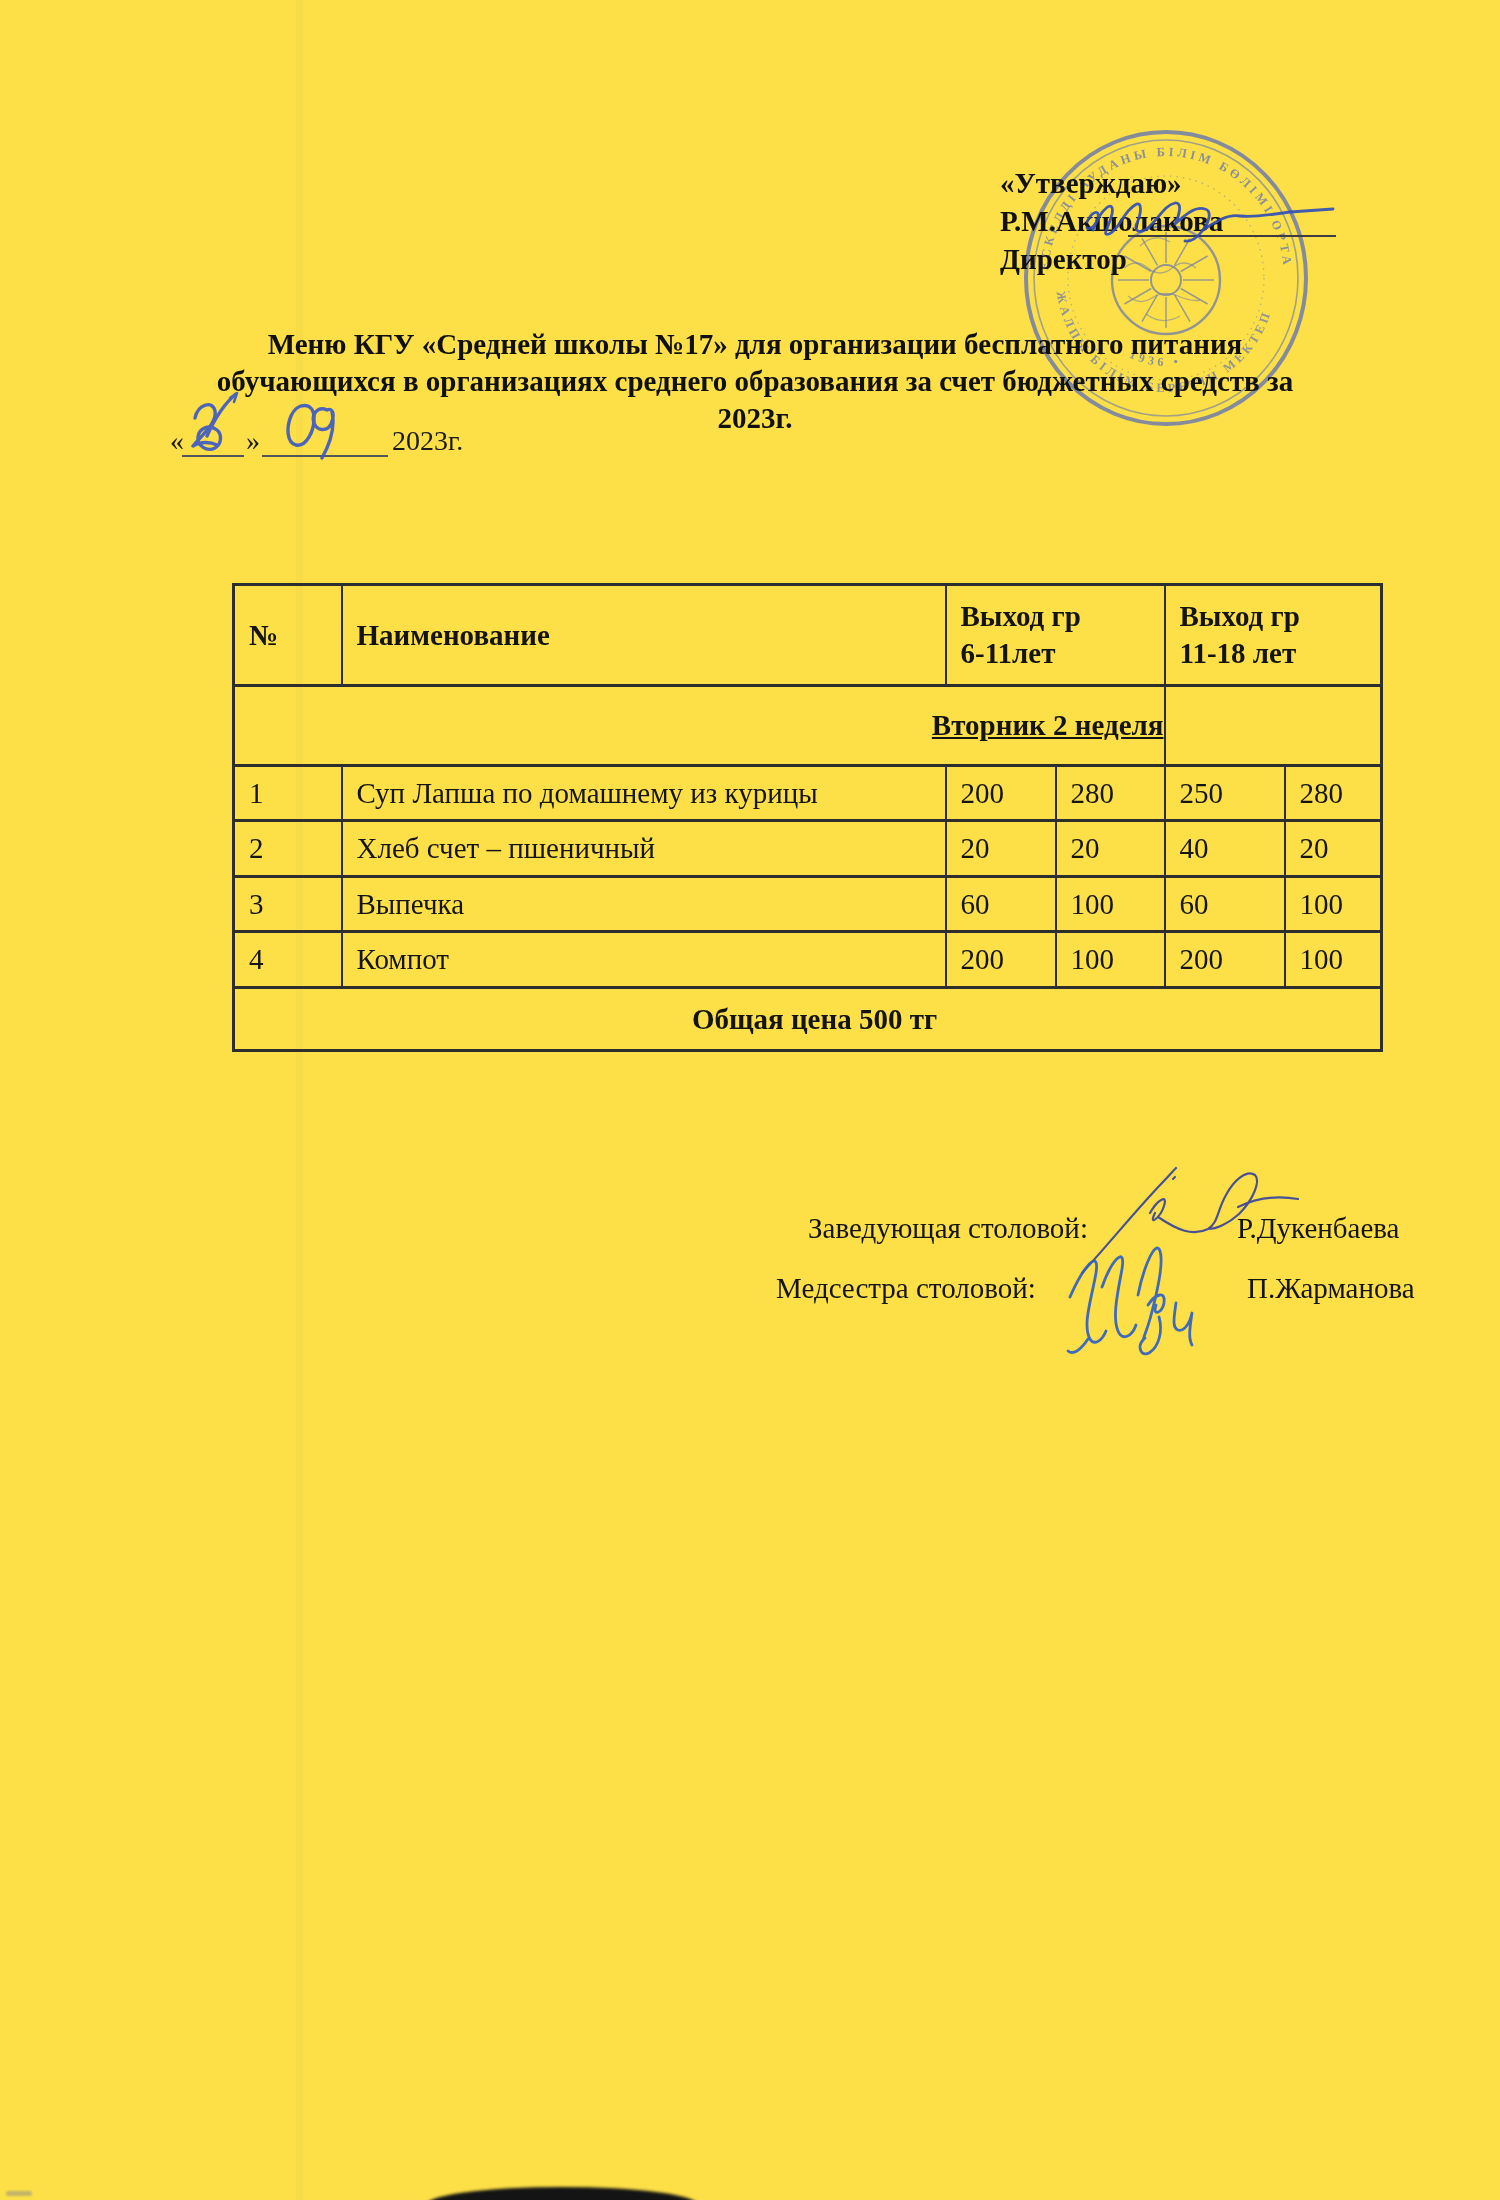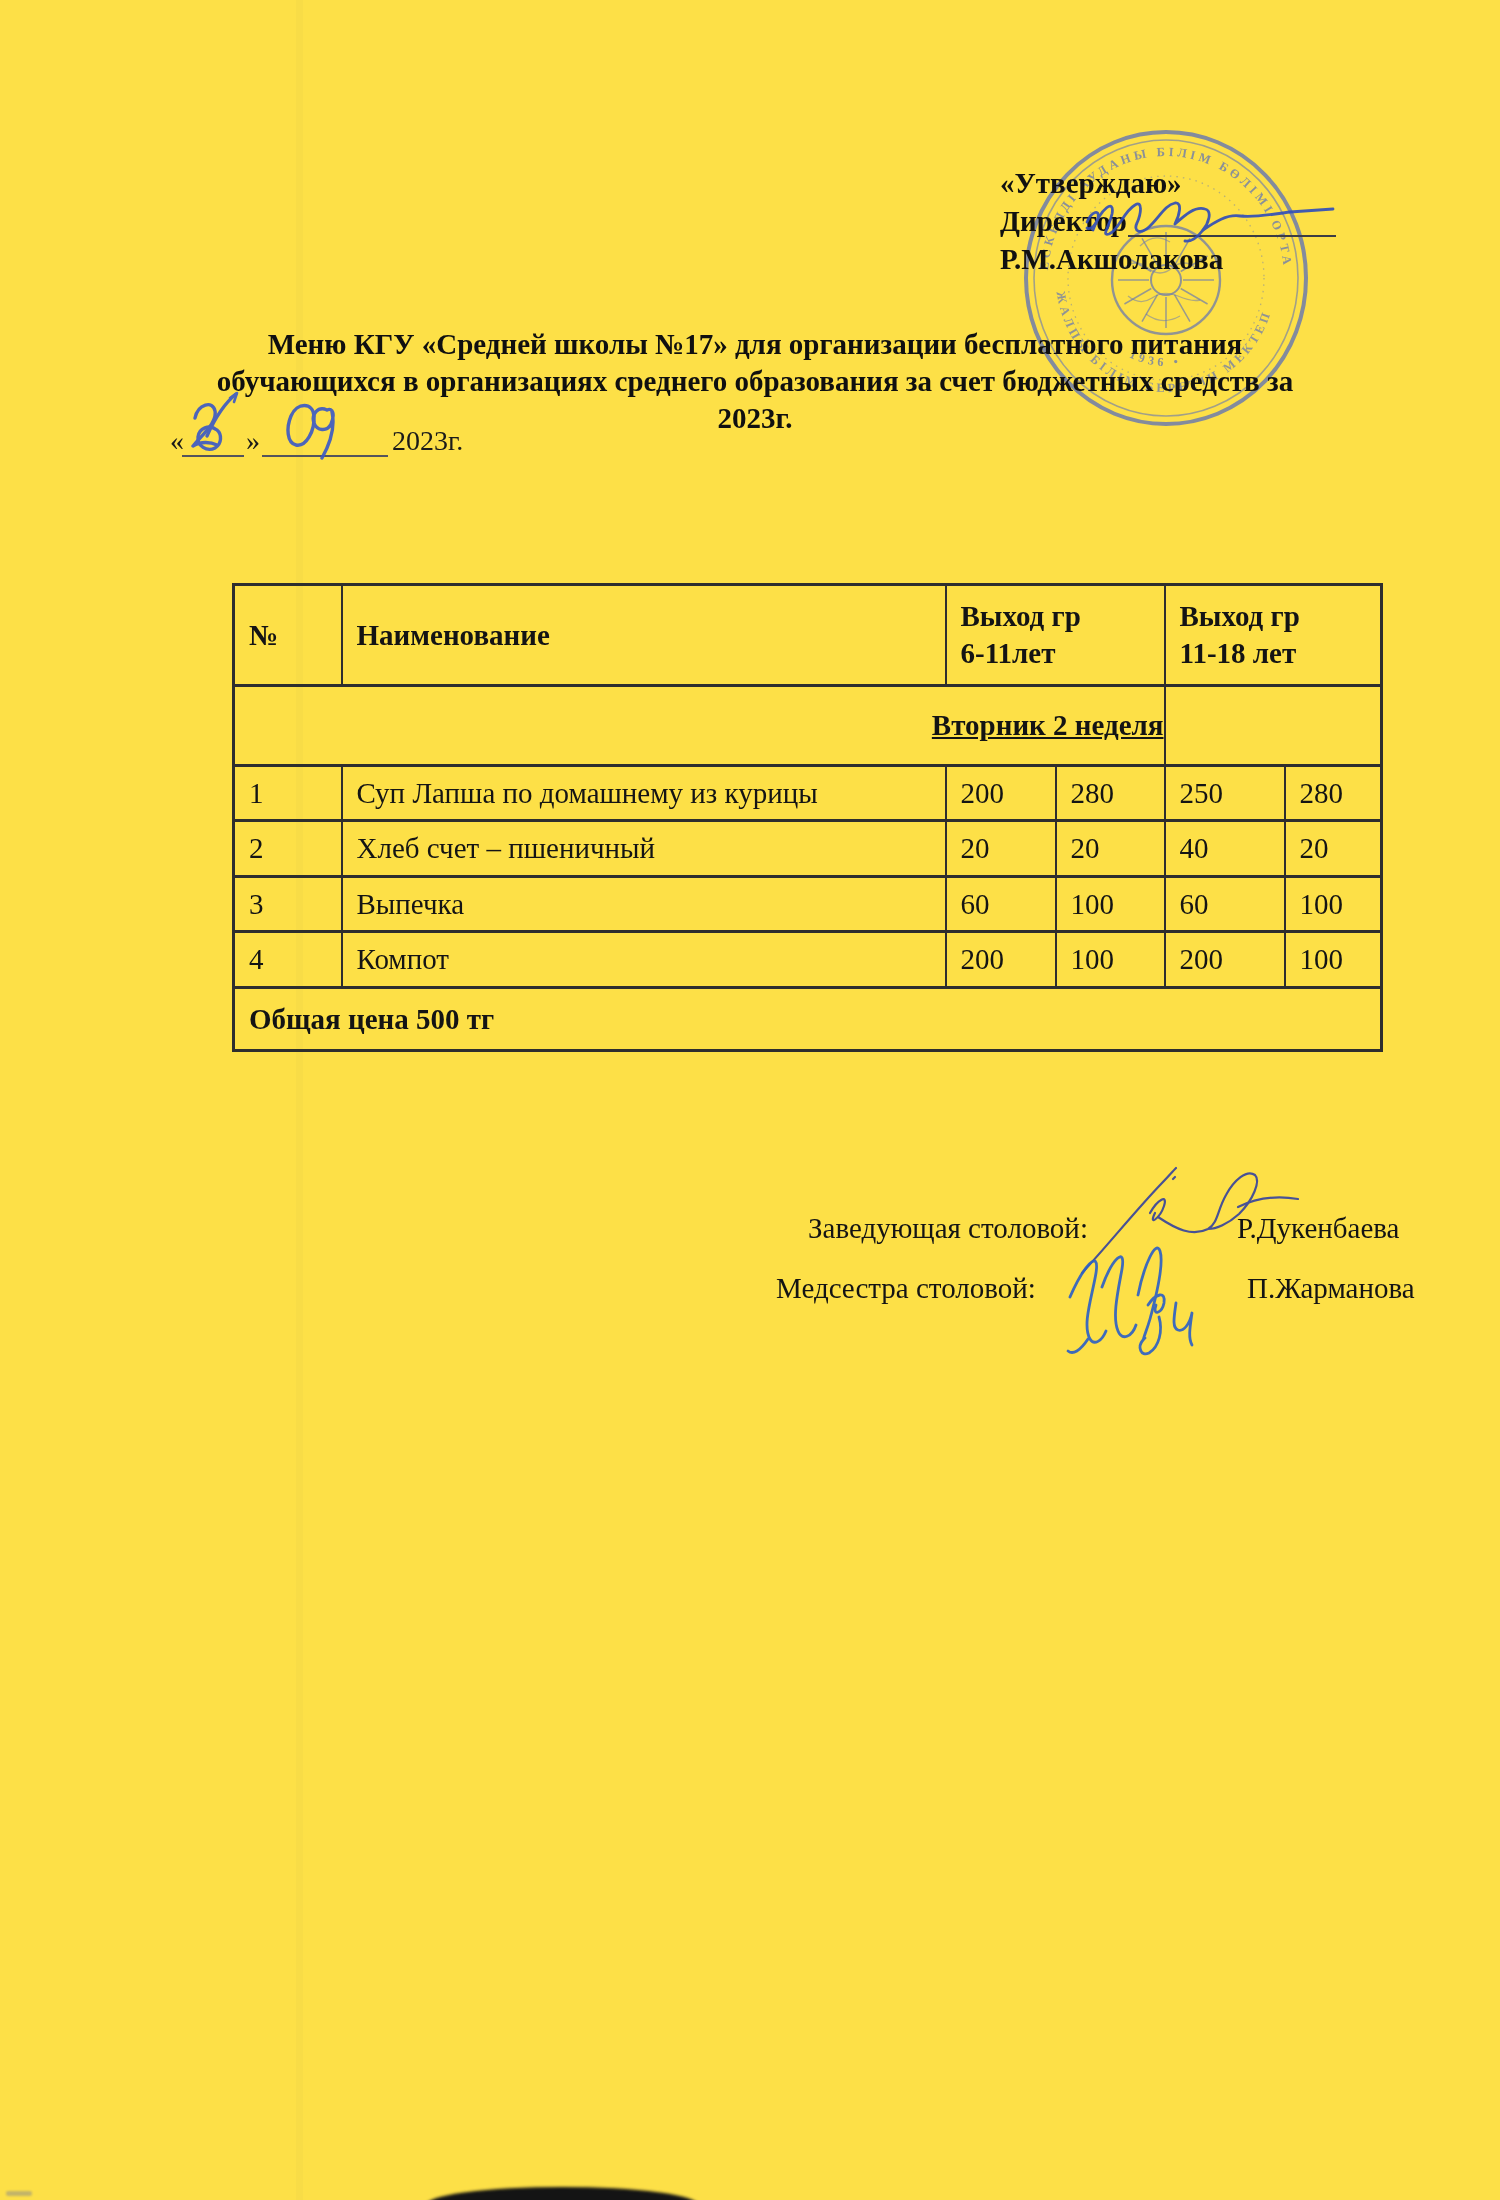"Директор" div { order: before "Р.М.Акшолакова" -> after "Р.М.Акшолакова" }
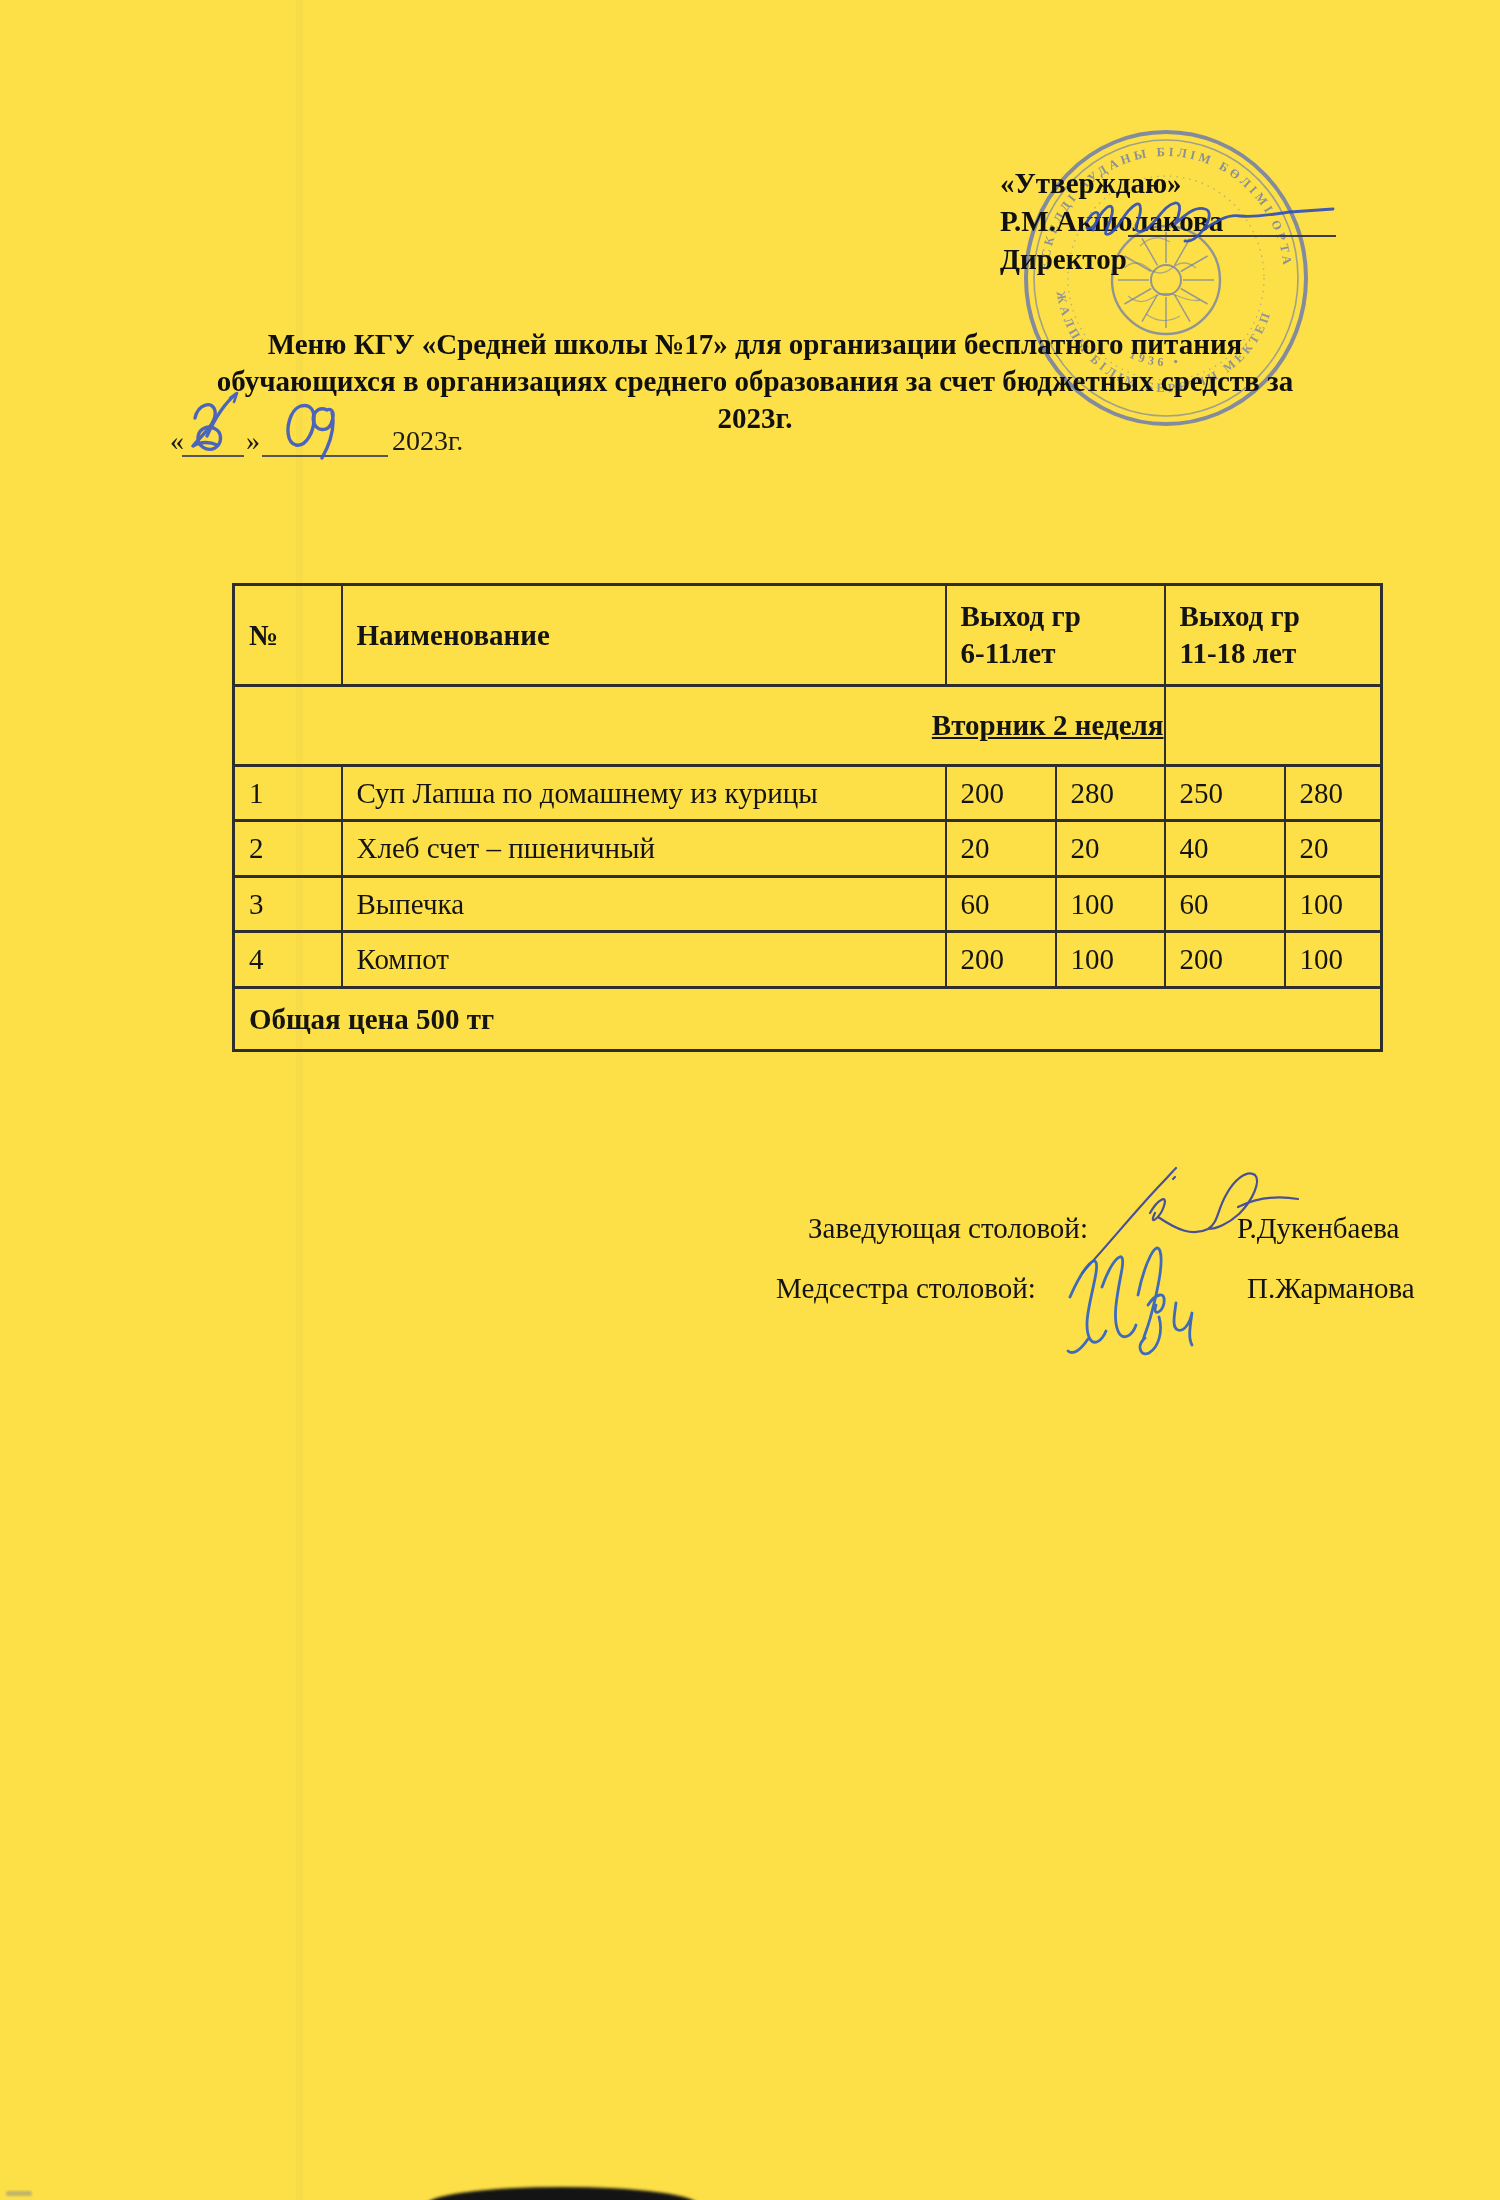"Общая цена 500 тг" td.total-cell { text-align: left -> center }
